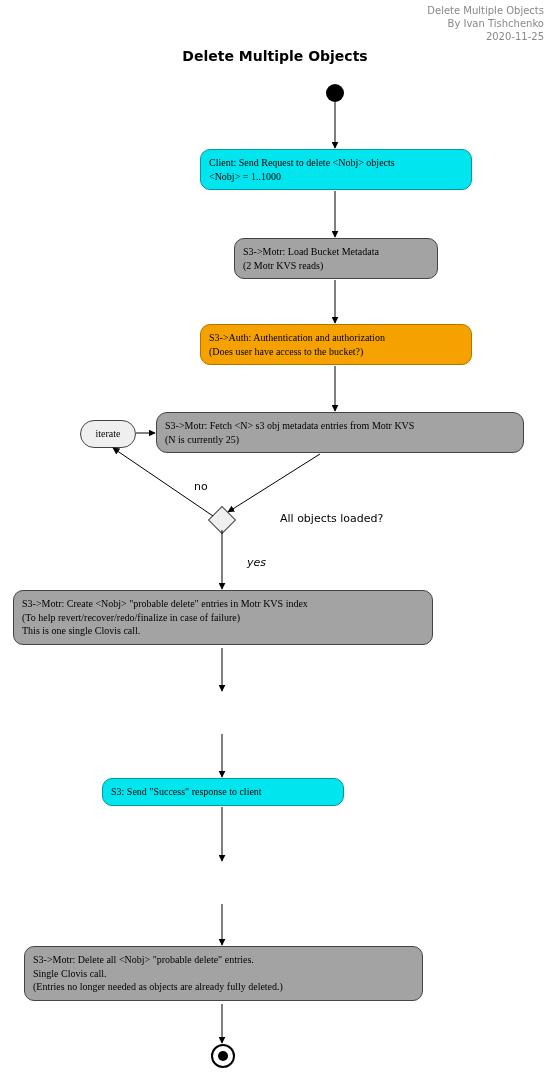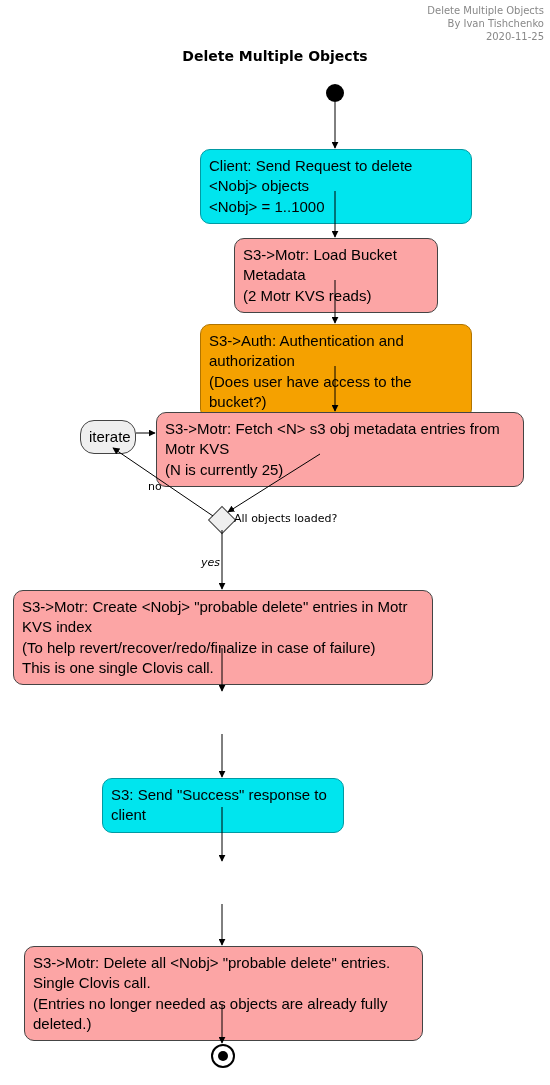"Client: Send Request to delete" .node { font-family: Liberation Sans, sans-serif -> Liberation Serif, serif; font-size: 15px -> 10px }
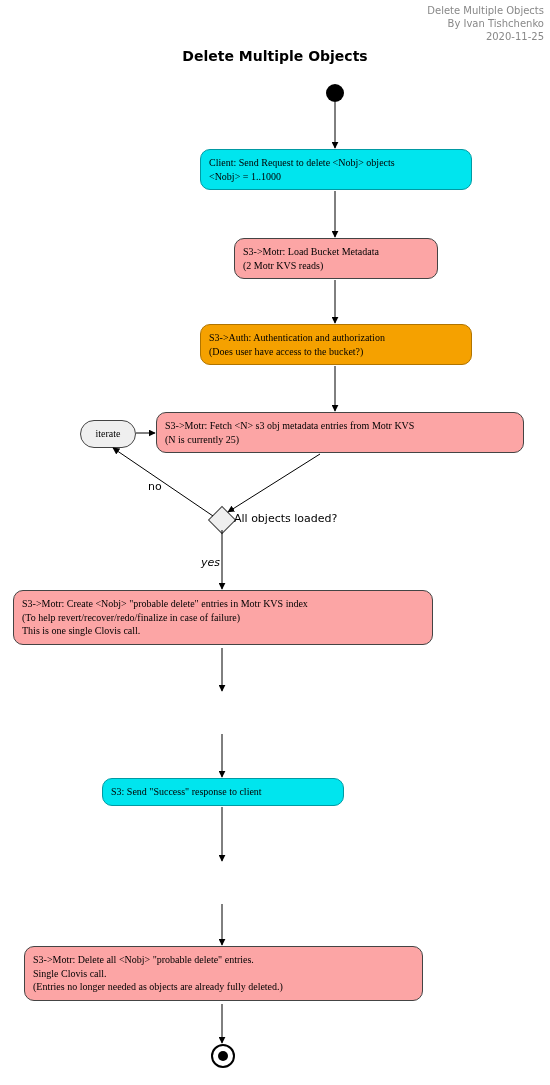"S3->Motr: Load Bucket Metadata" .normal { background: #fca5a5 -> #a3a3a3 }
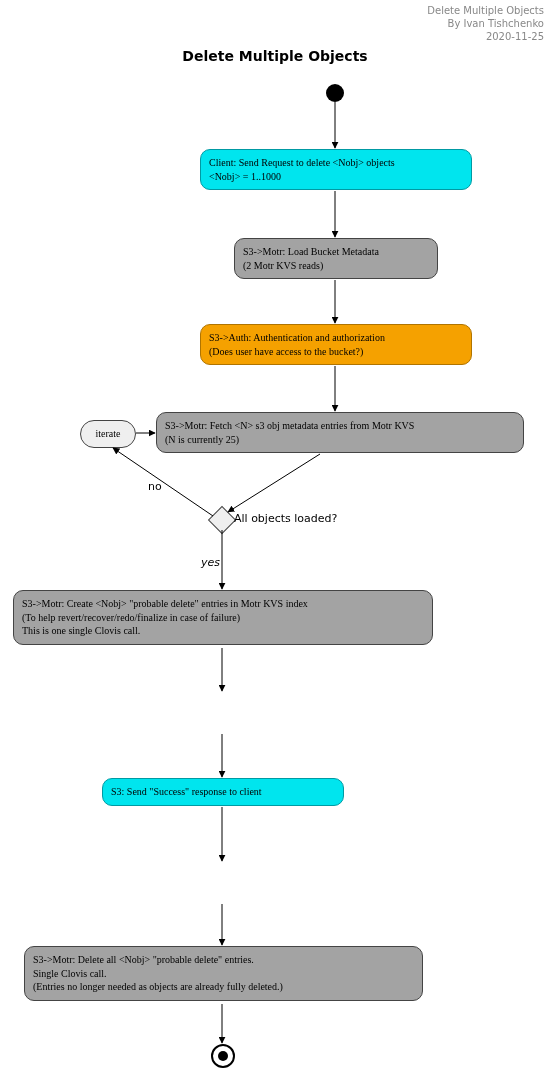"S3->Motr: Fetch <N> s3 obj" div.node { border-radius: none -> 11px }
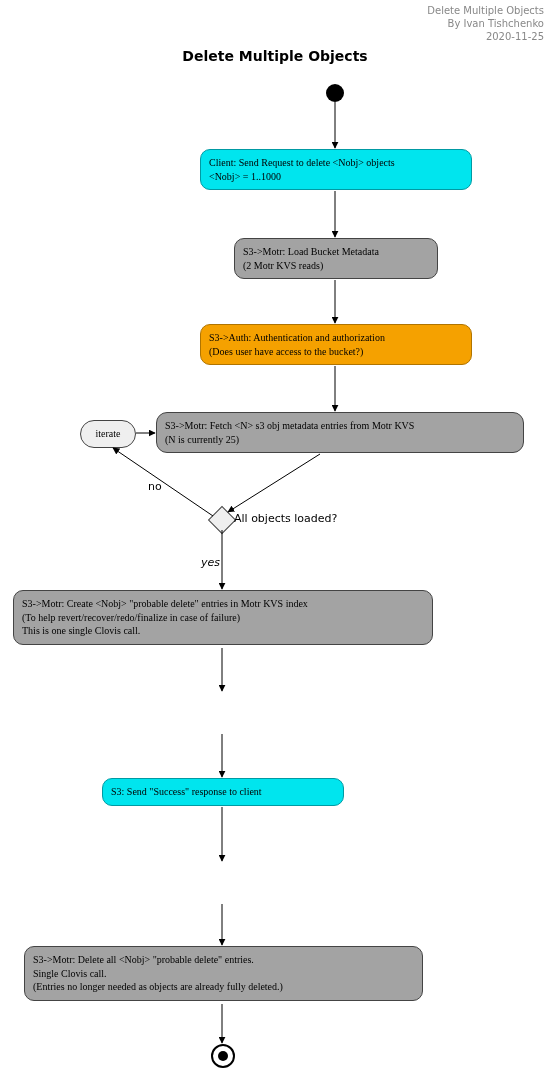"no" .edge-label { margin-left: none -> 46px }
